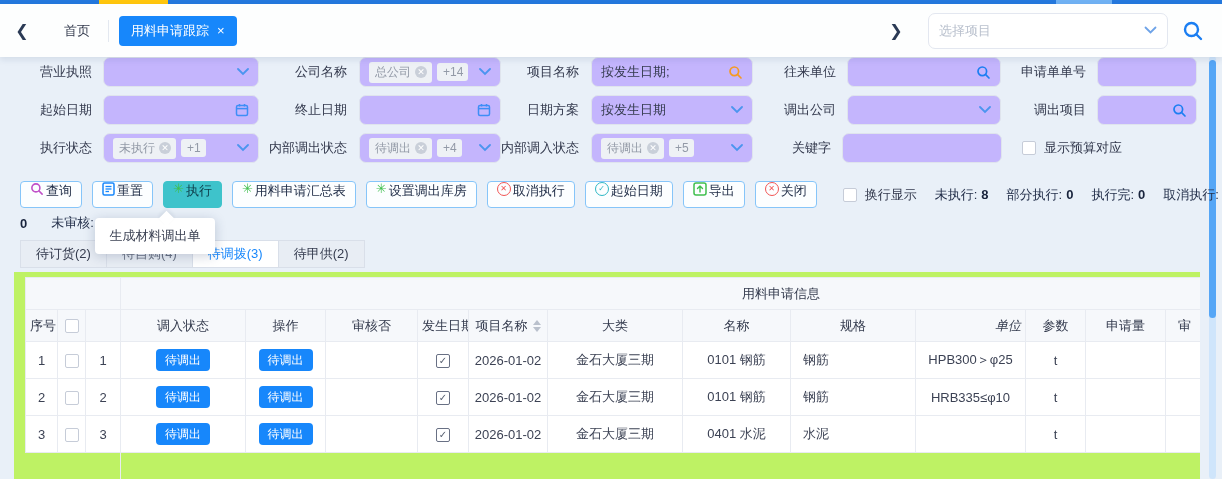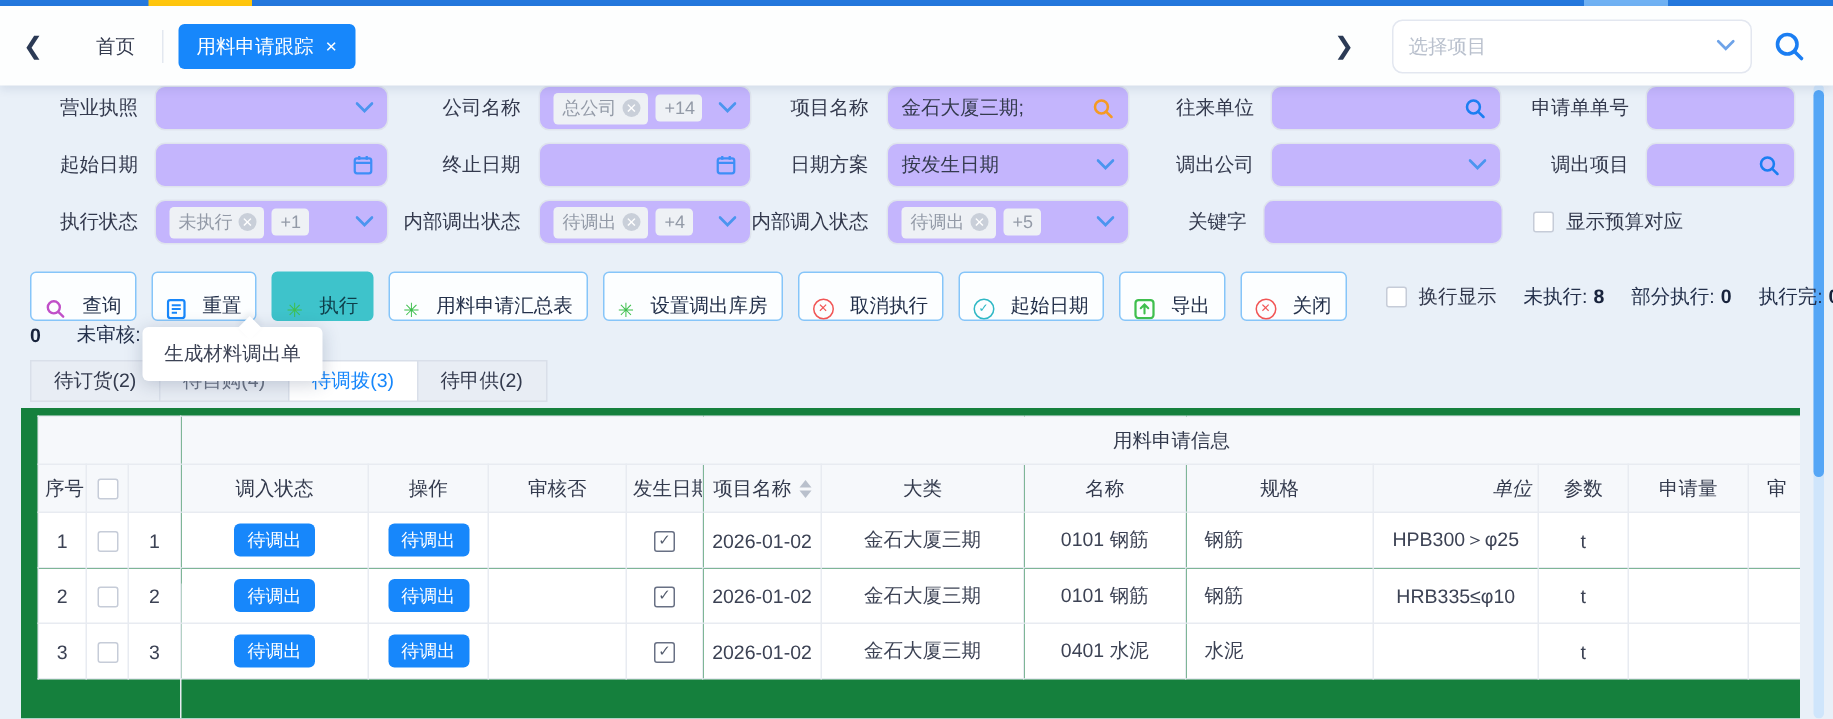"金石大厦三期;" span.val { text: 金石大厦三 -> 按发生日 }
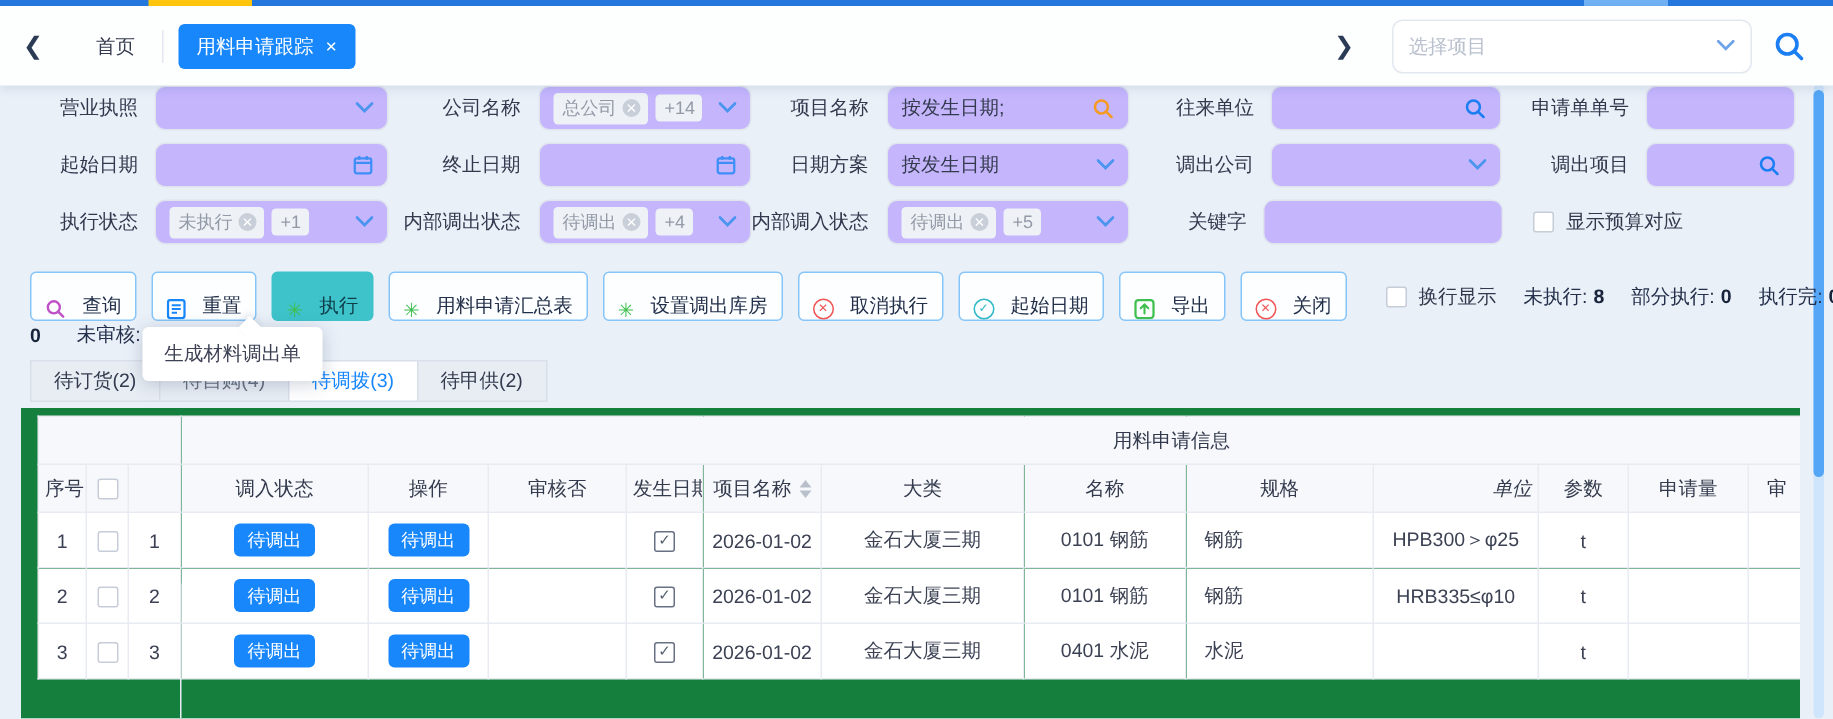"查询" .tbtn { align-items: flex-end -> flex-start; gap: 11px -> 2px; height: 33px -> 27px }
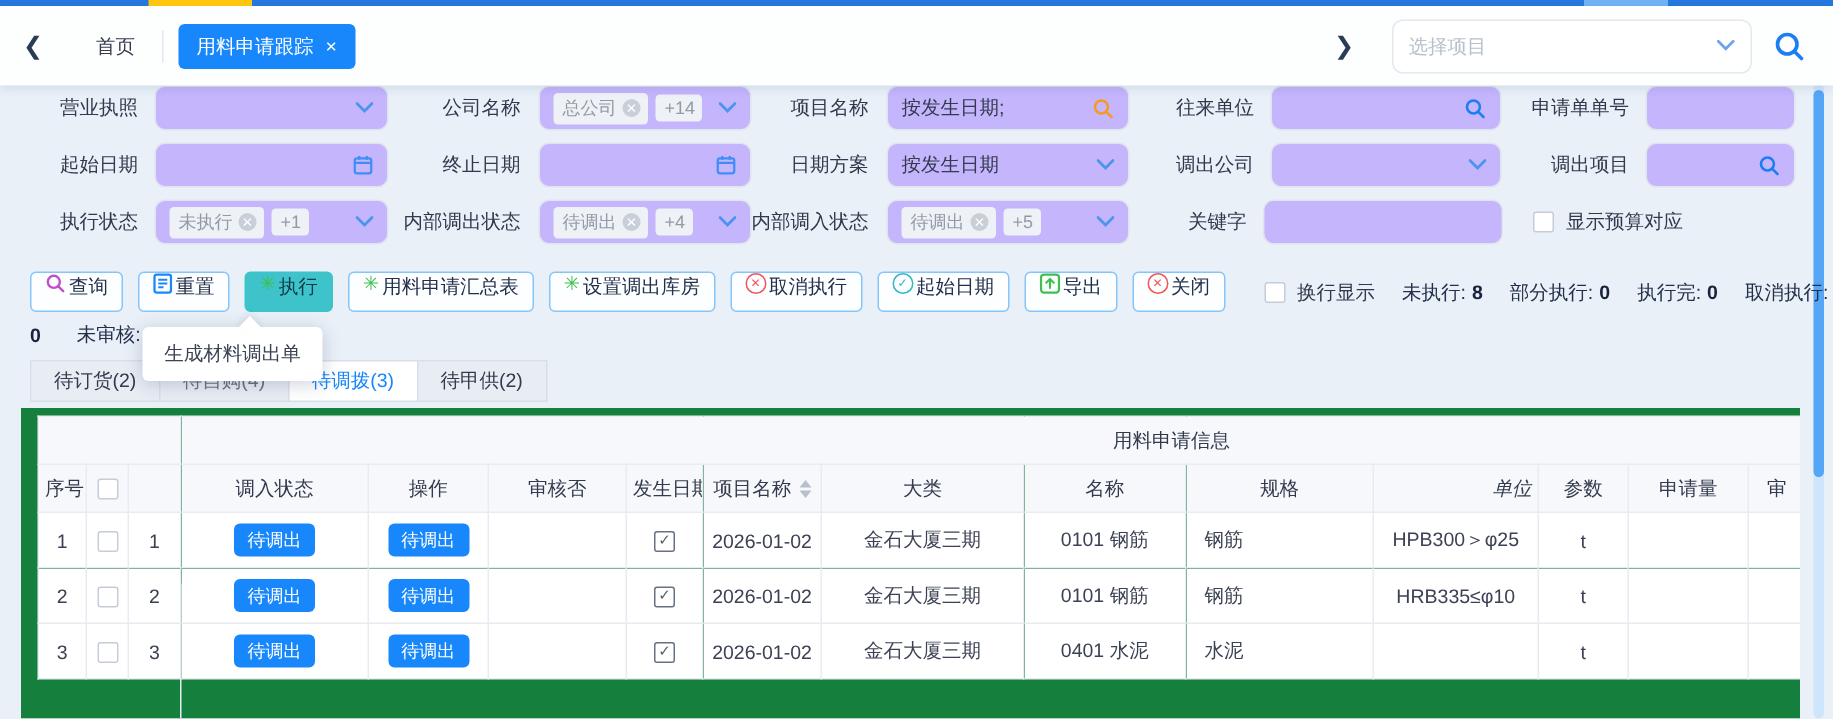"用料申请信息" .table-panel { background: #15803d -> #bef264 }
